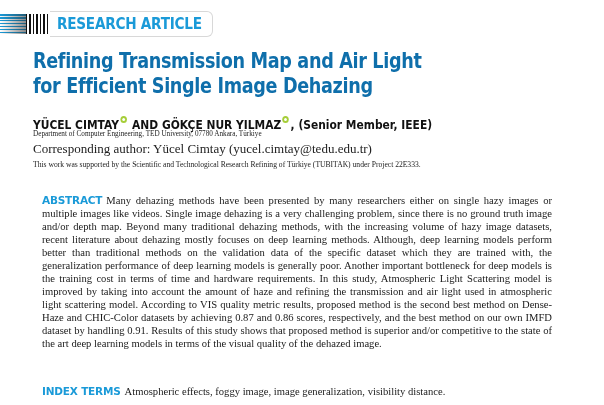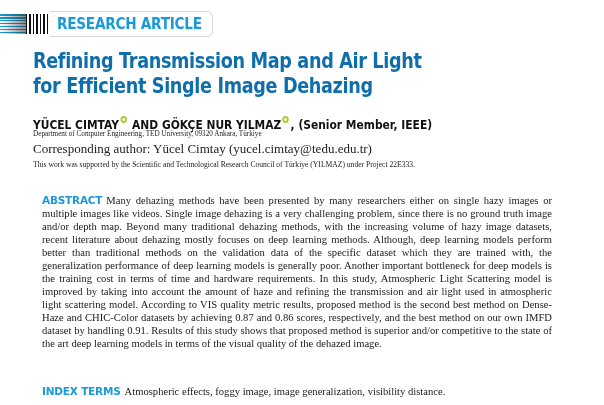"Department of Computer Engineering, TED" div.affil { text: 09320 -> 07780 }
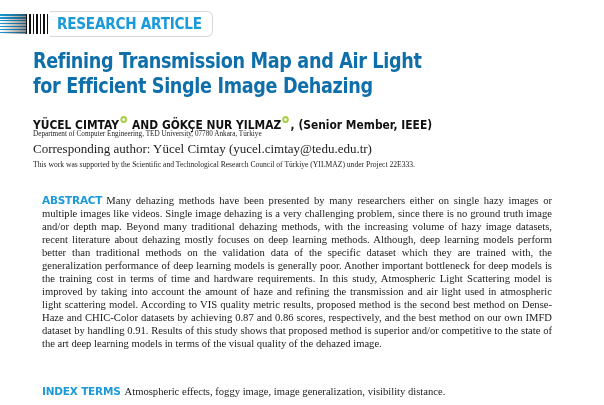"This work was supported by" div.support { text: Council of Türkiye (YILMAZ -> Refining of Türkiye (TUBITAK }
